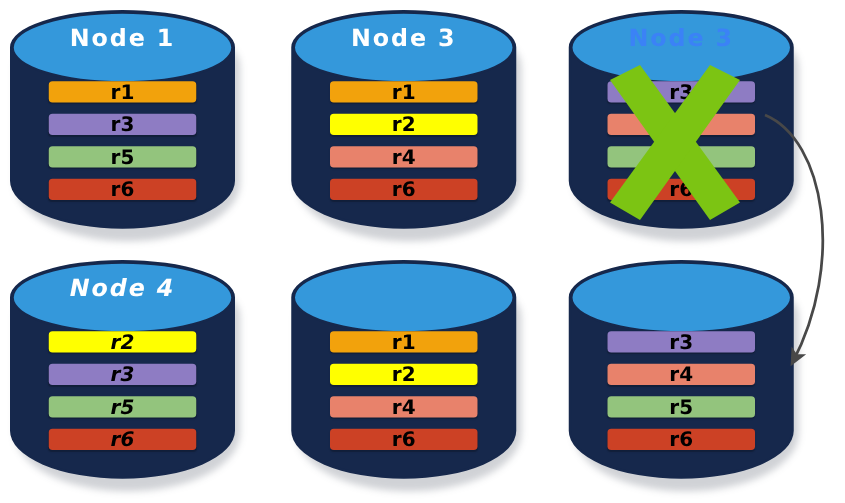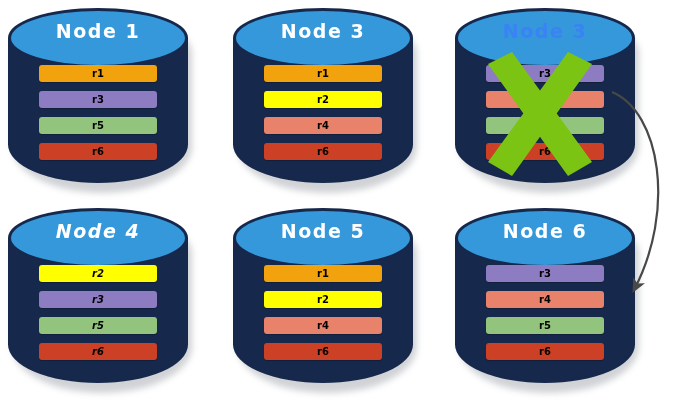"r1" .row-bar { font-size: 10px -> 16px }
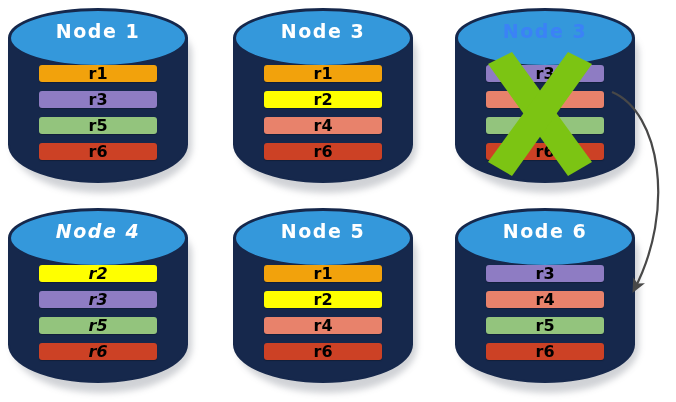"Node 5" div.node-label { html: <div>Node 5</div> -> none }
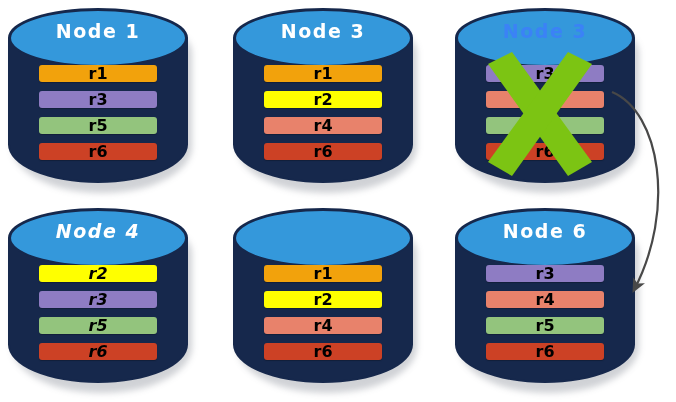"Node 6" div.node-label { html: <div>Node 6</div> -> none }
